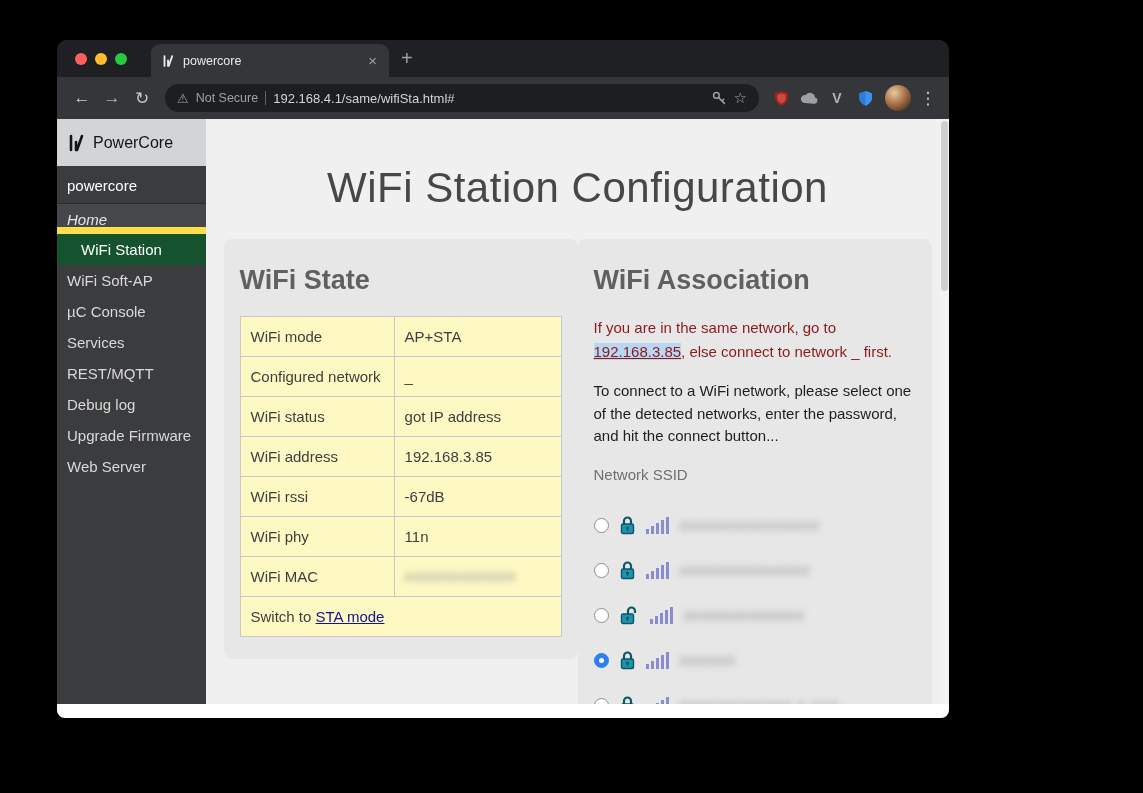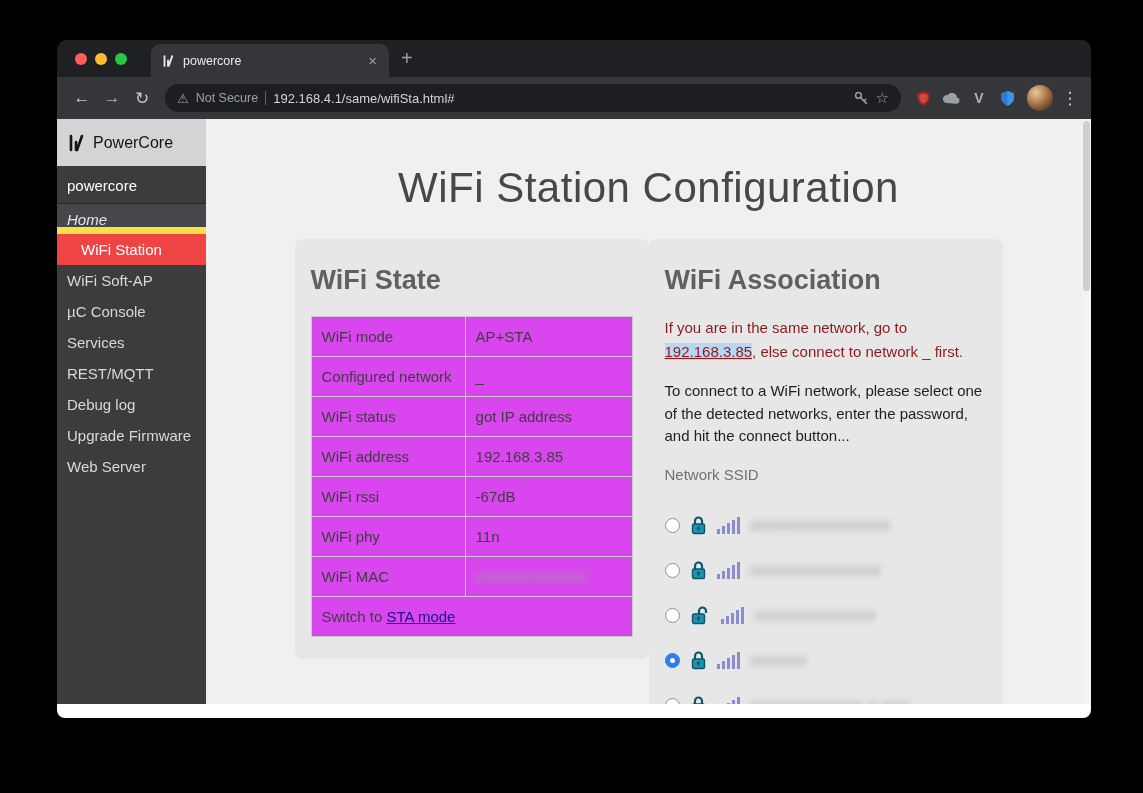"powercore" .window { width: 1034px -> 892px }
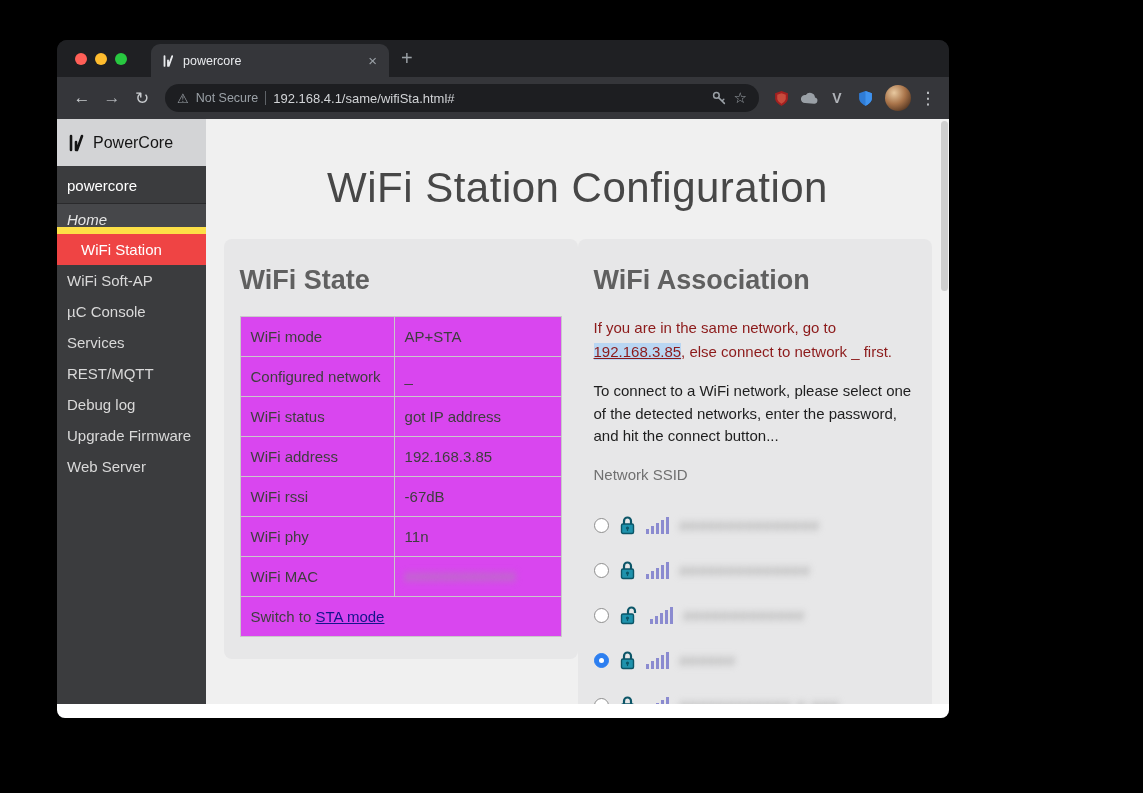"WiFi Station" .nav-item.active { background: #ef4444 -> #14532d }
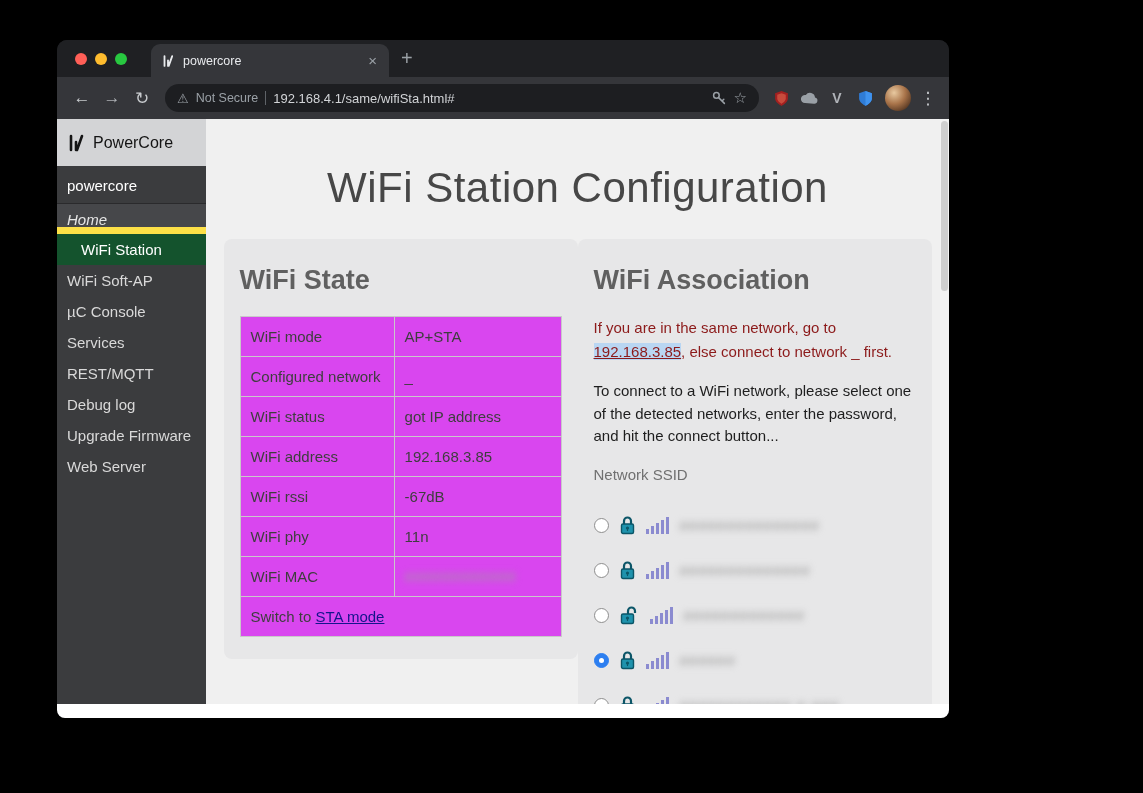"WiFi mode" table.state { background: #d946ef -> #fef9c3 }
